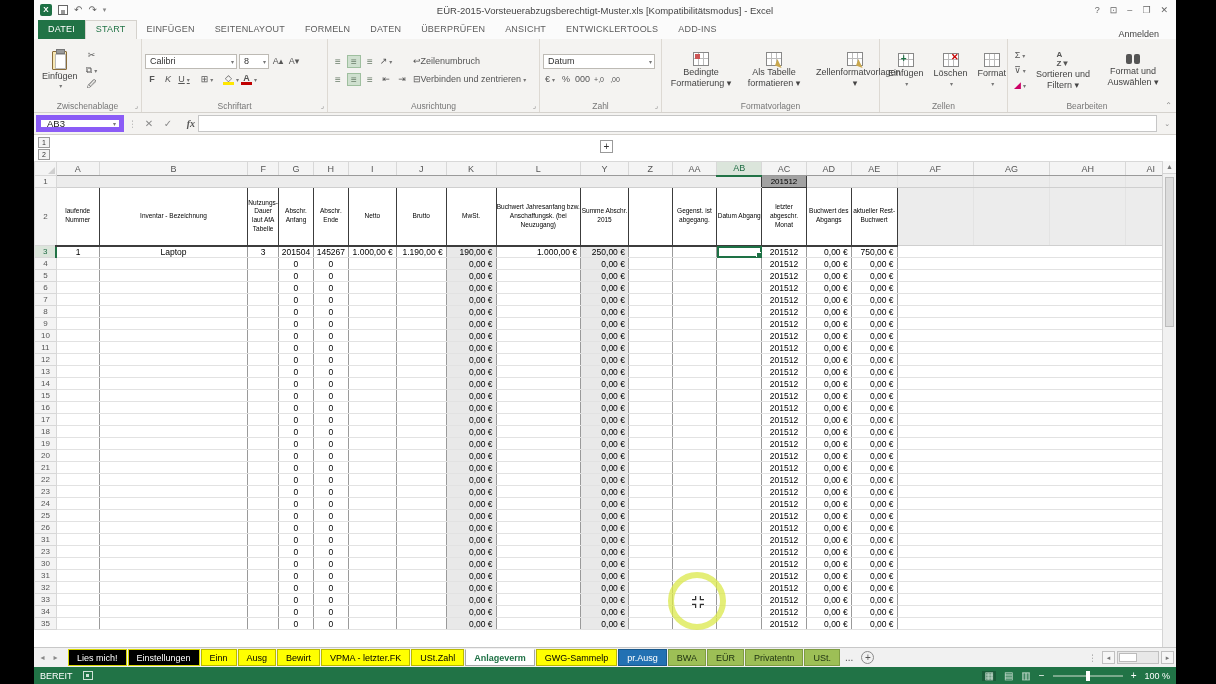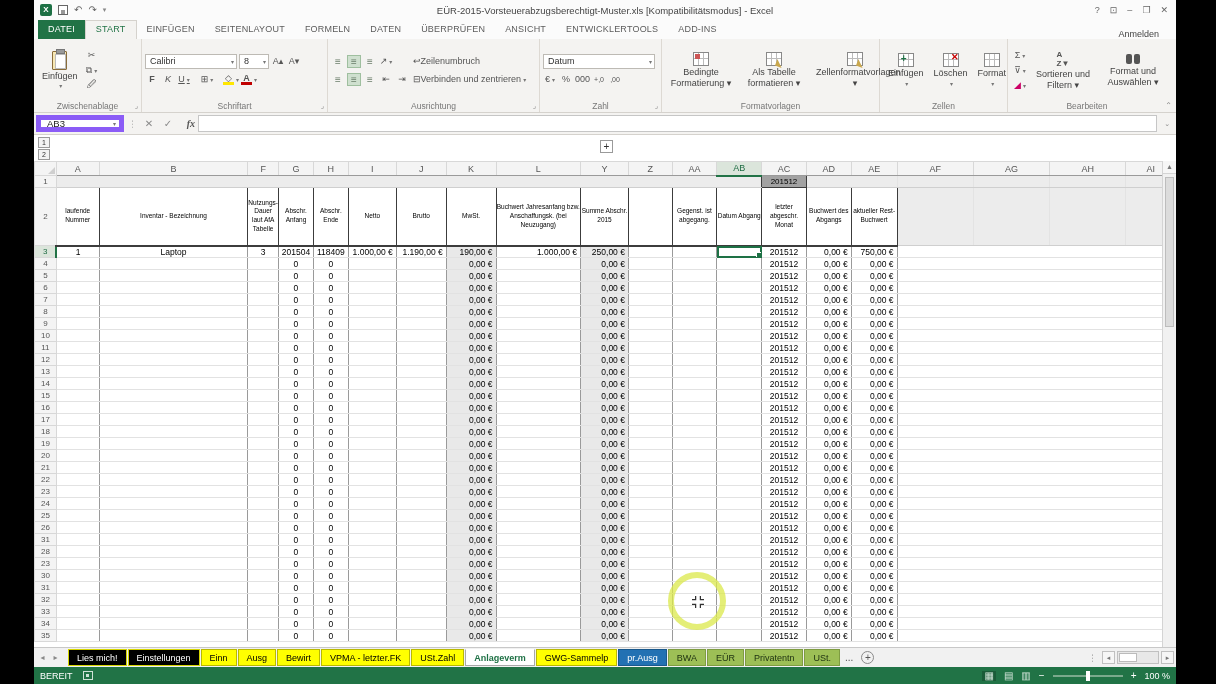"118409" td.bc { text: 118409 -> 145267 }
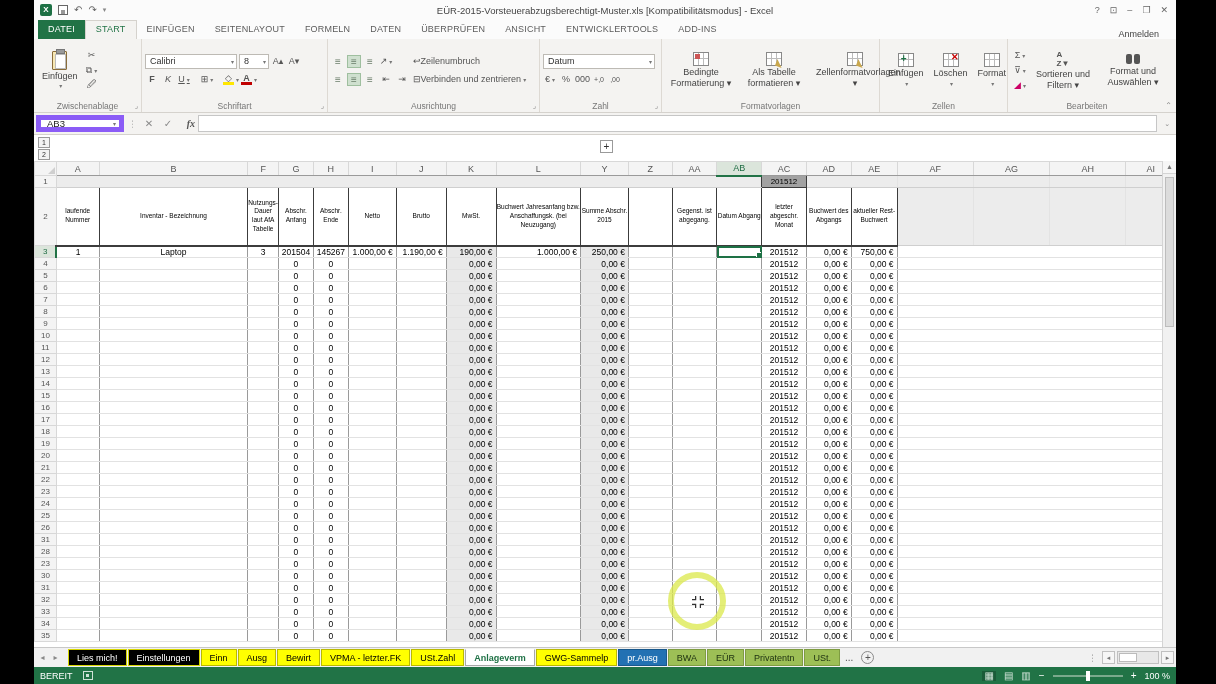"28" tr.br { html: <tr> <th>28</th> <td></td> <td></td> <td></td> <td>0</td> <td>0</td> <td></td> <td></td> <td>0,00 €</td> <td></td> <td>0,00 €</td> <td></td> <td></td> <td></td> <td>201512</td> <td>0,00 €</td> <td>0,00 €</td> <td></td> <td></td> <td></td> <td></td> </tr> -> none }
